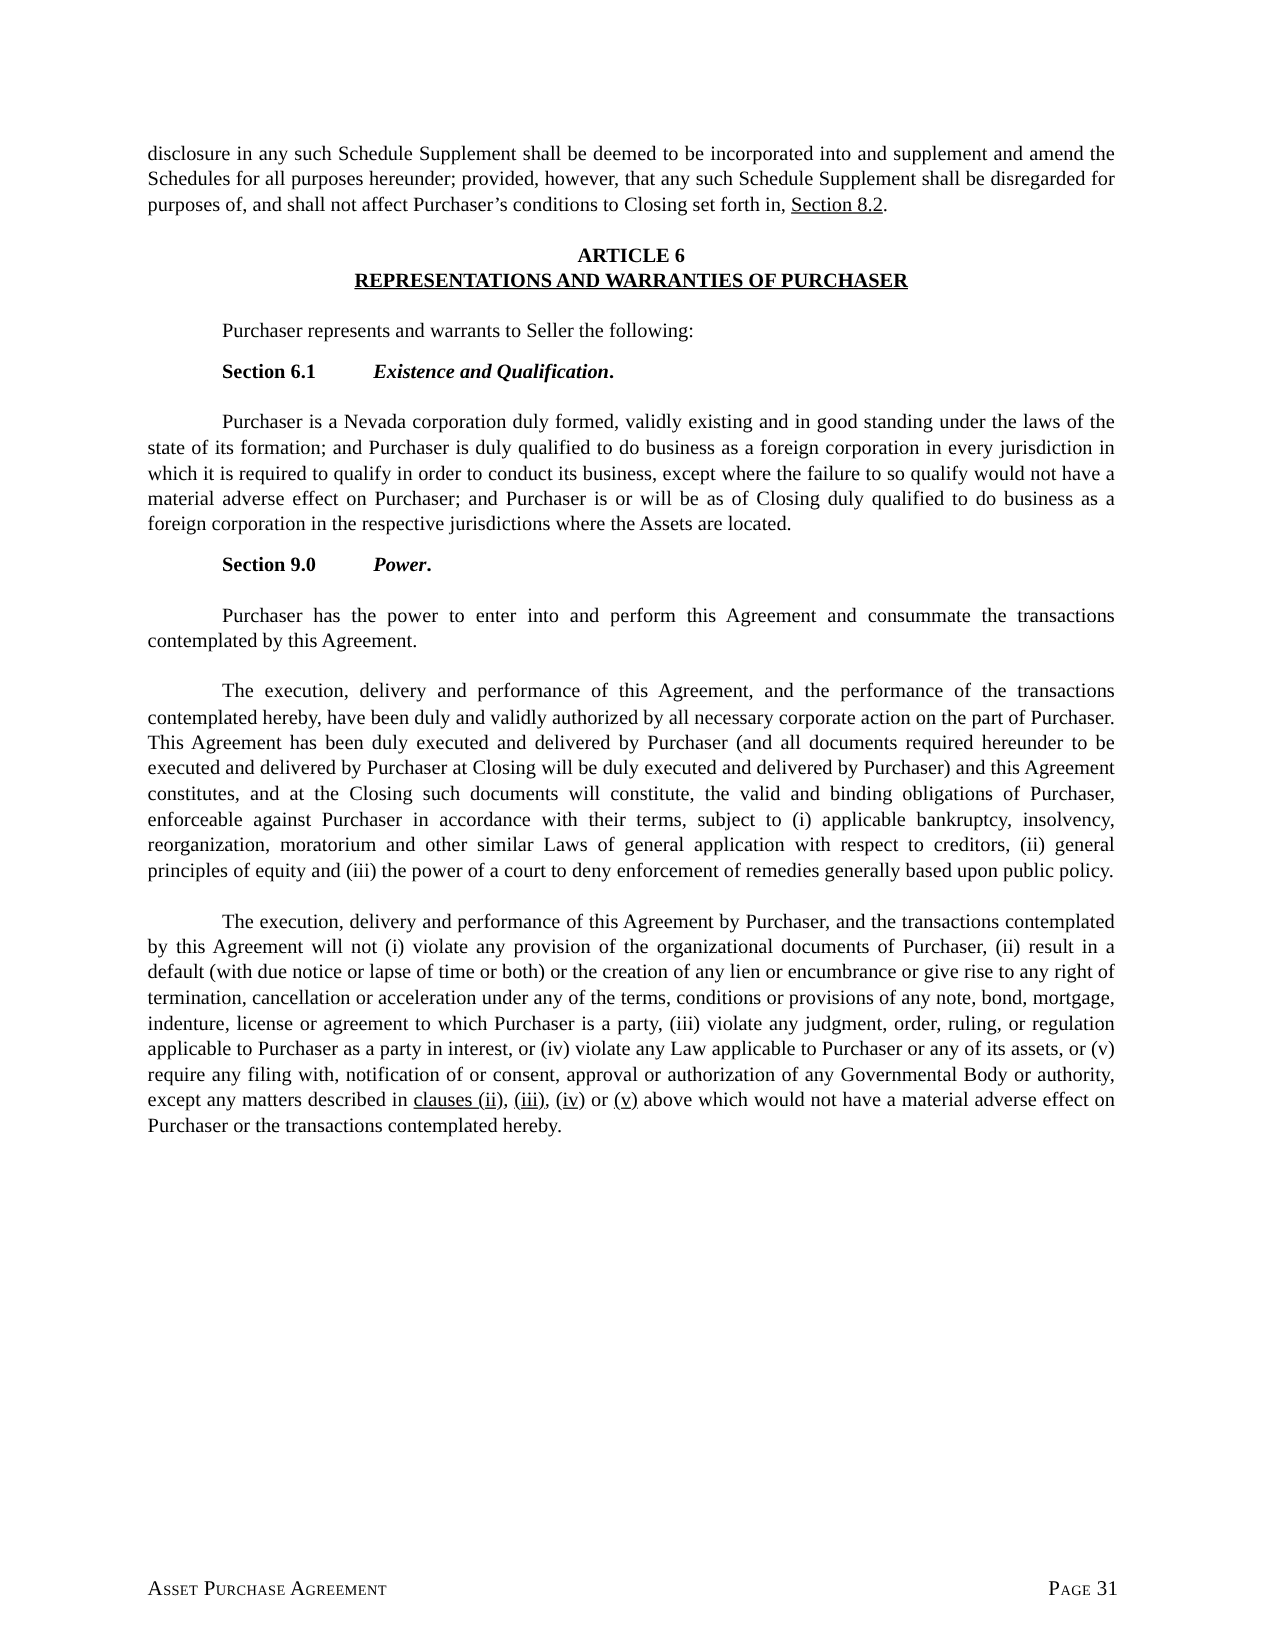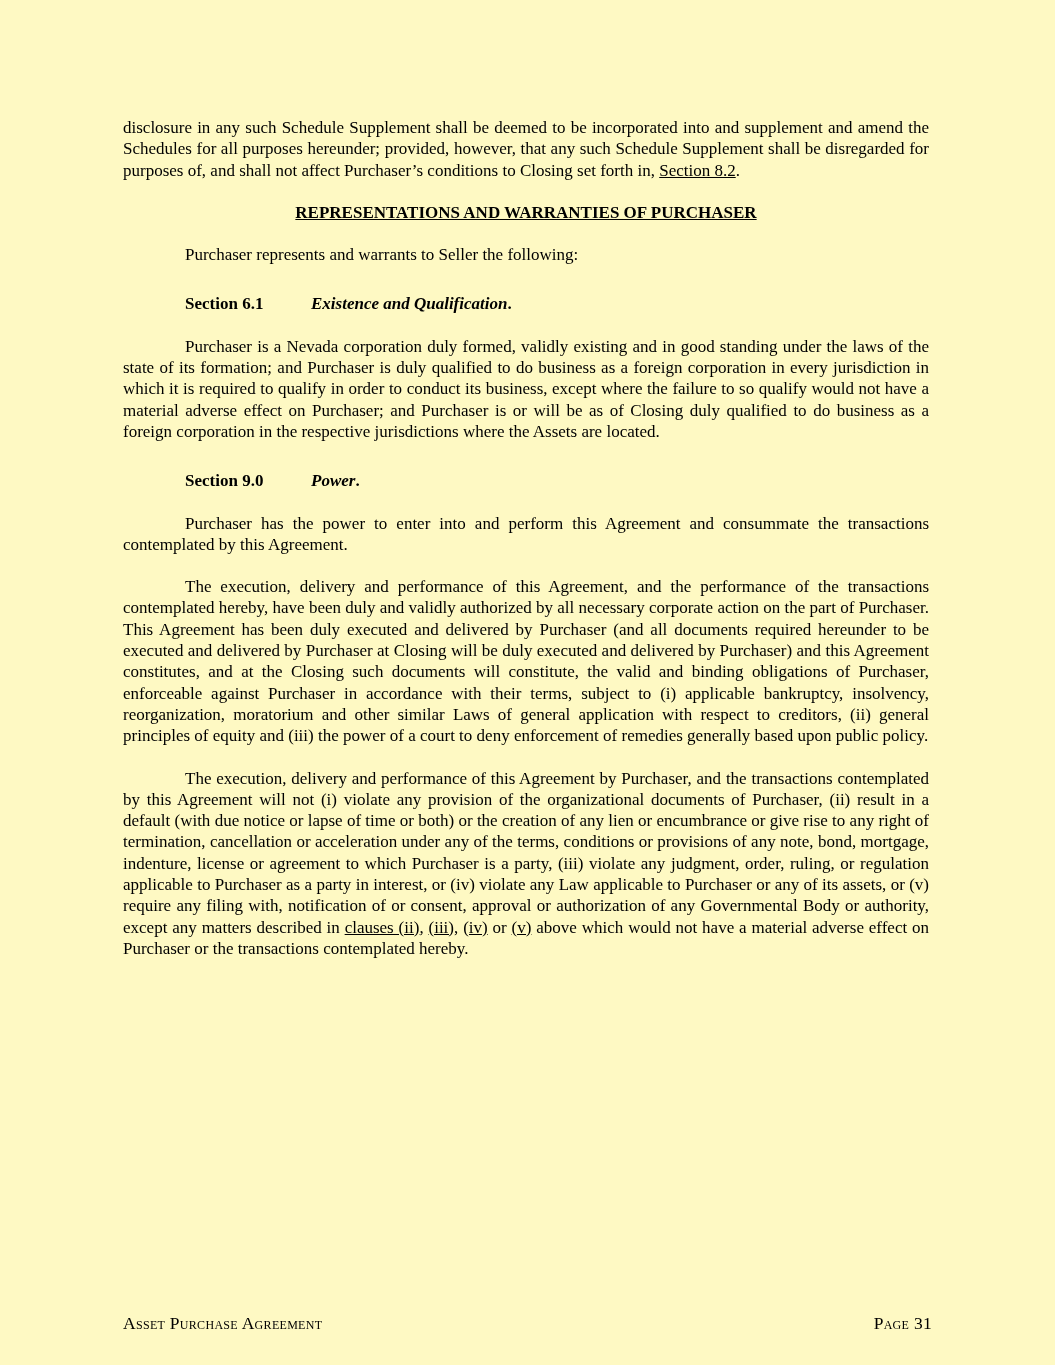"disclosure in any such Schedule" .page { background: #fef9c3 -> #ffffff }
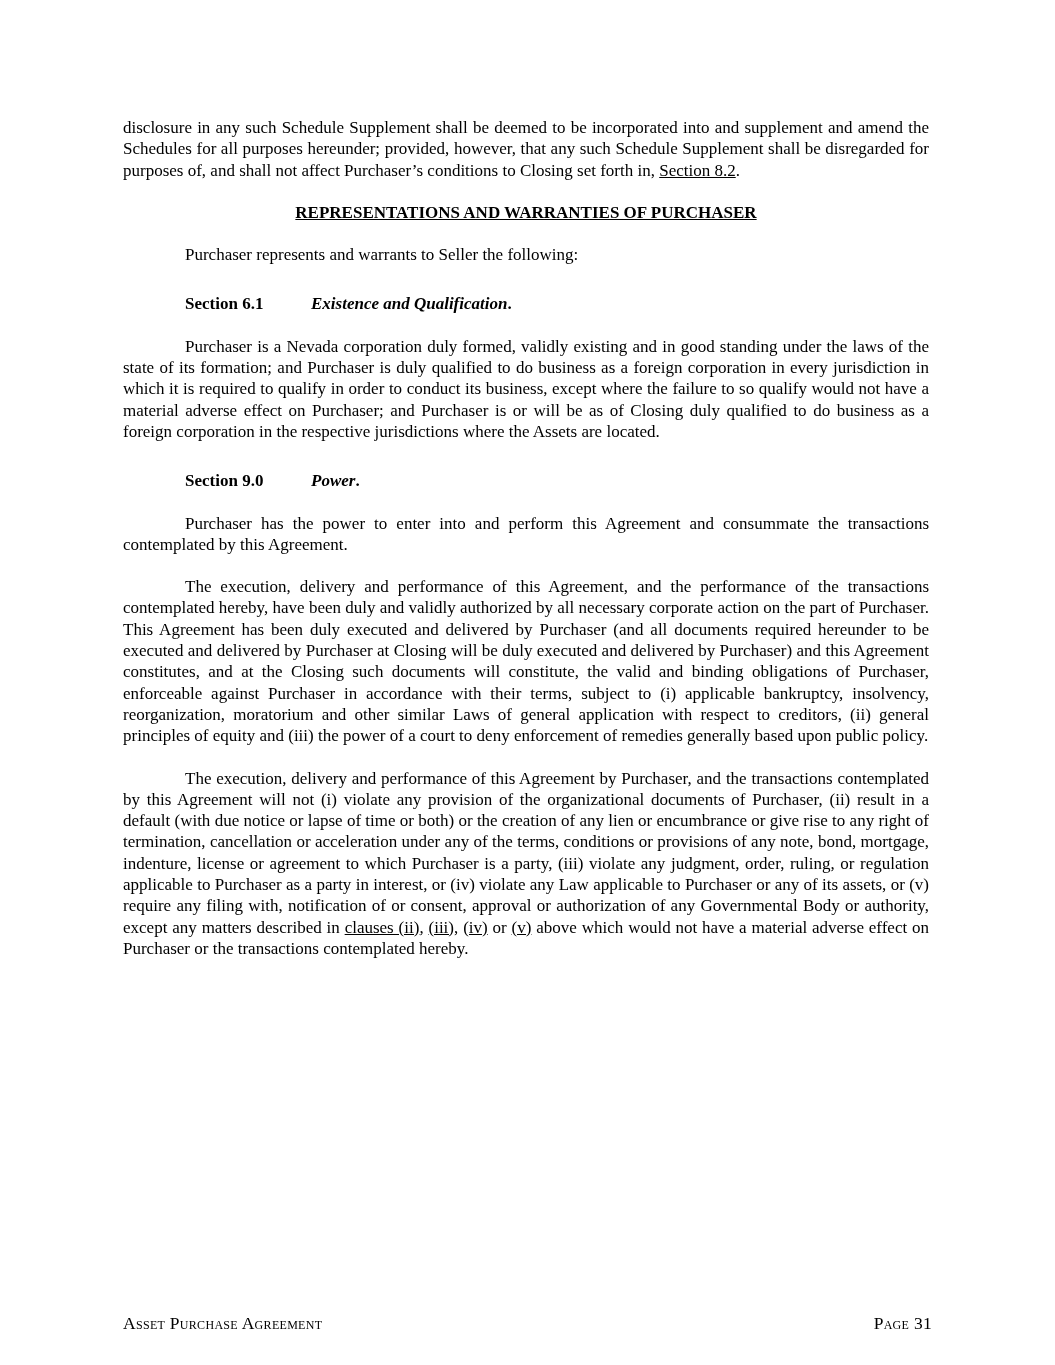"ARTICLE 6" div { html: none -> <div>ARTICLE 6</div> }
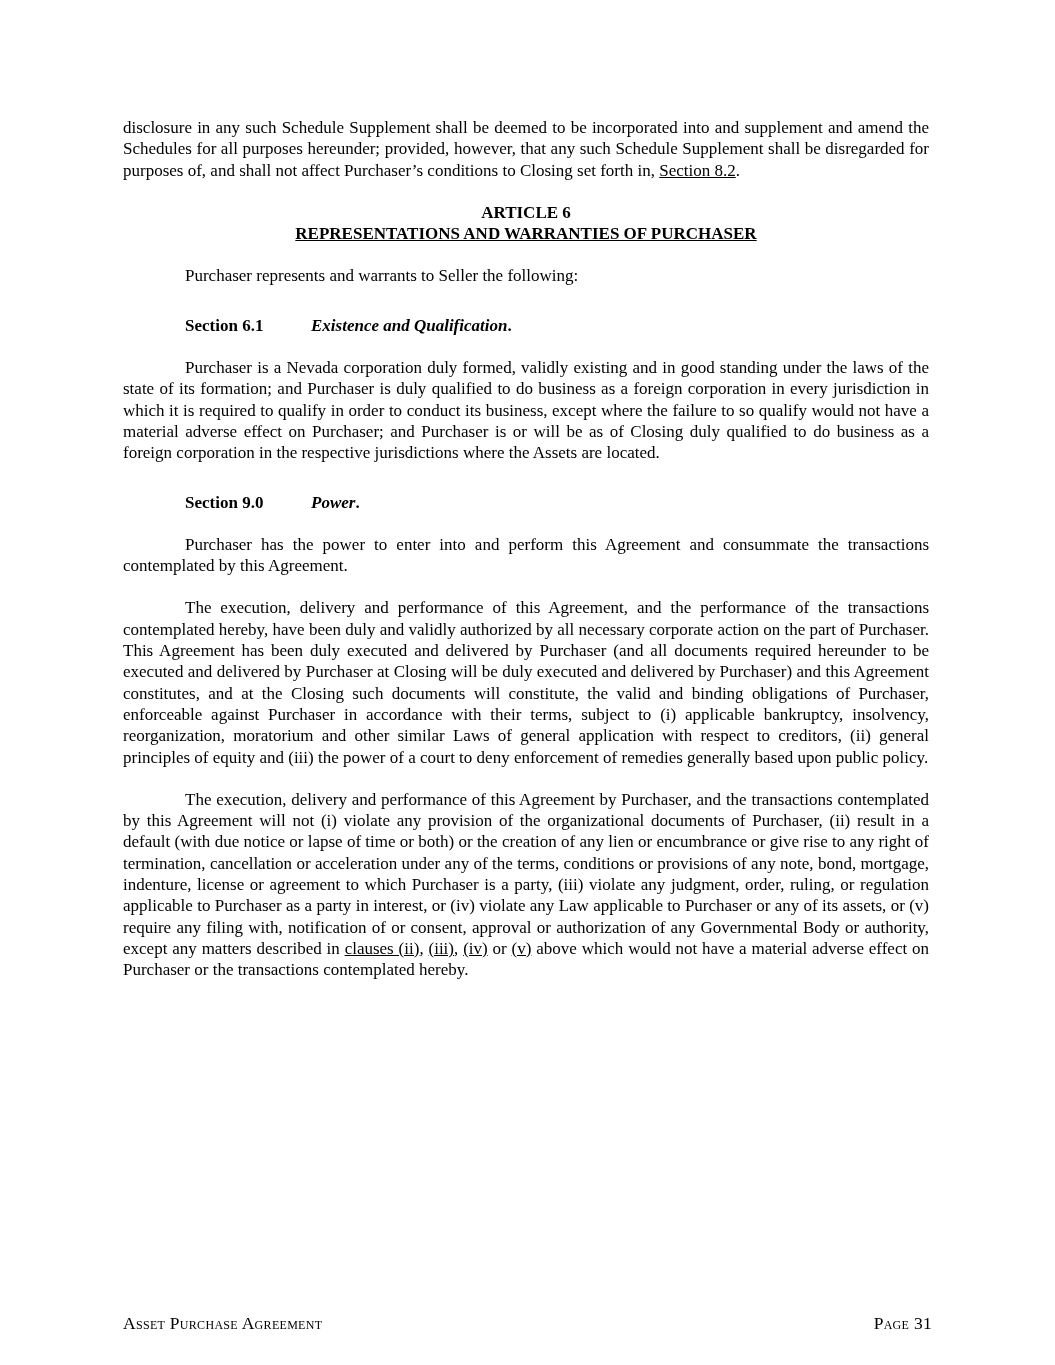"Section 6.1 Existence and Qualification." .section-head { margin: 28px 0 0 0 -> 12px 0 0 0 }
